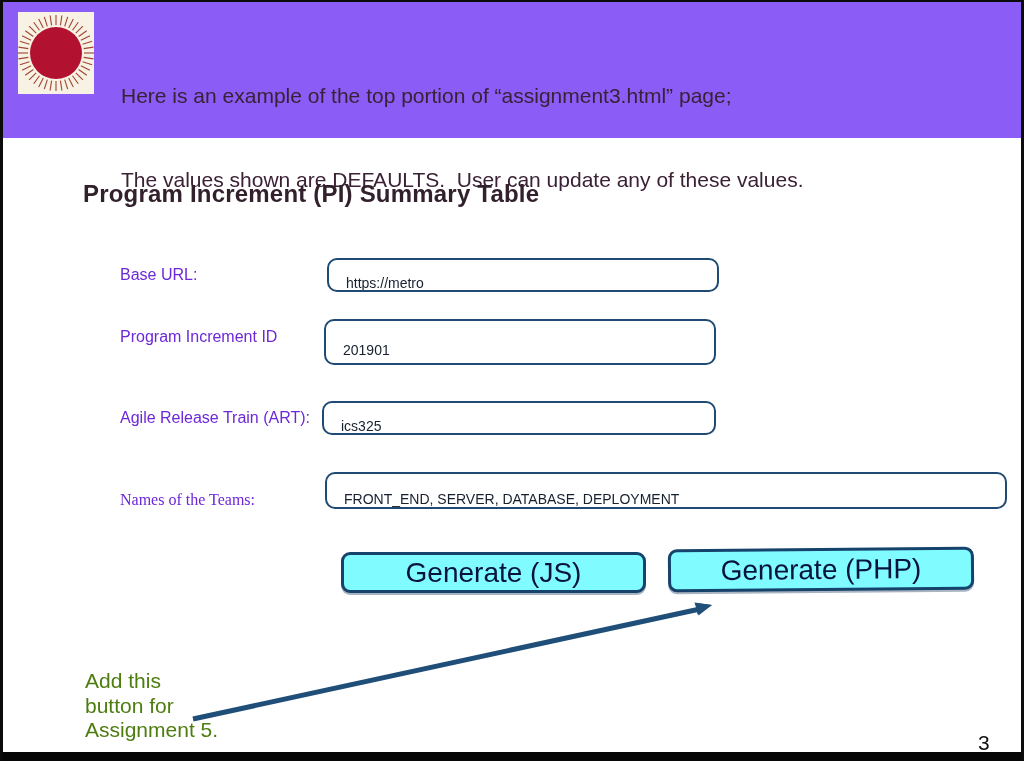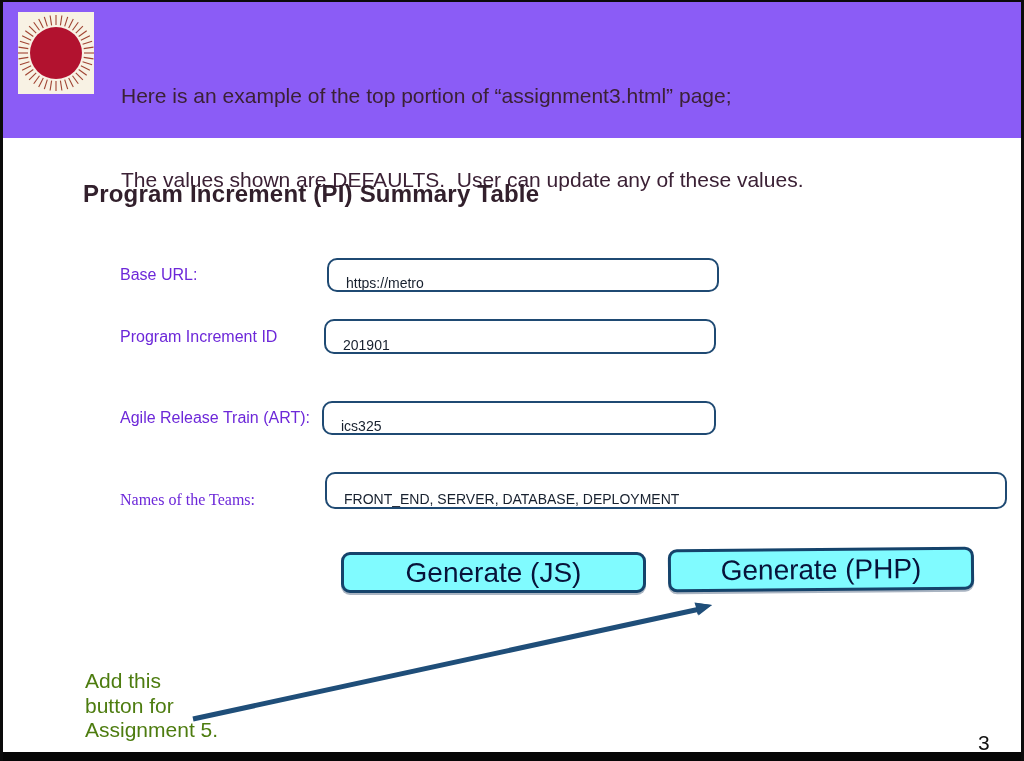"201901" input.text-input { height: 35px -> 46px }
